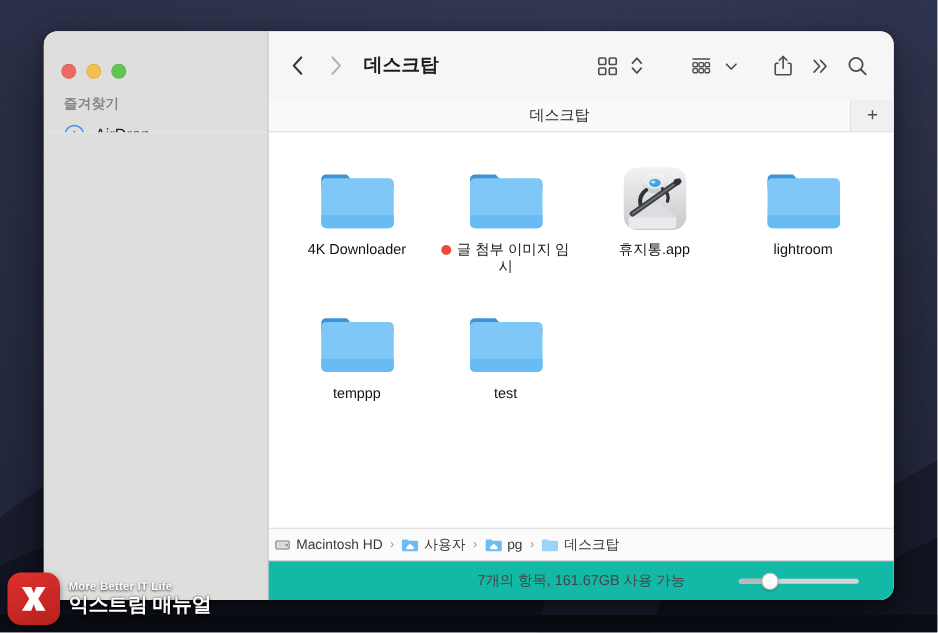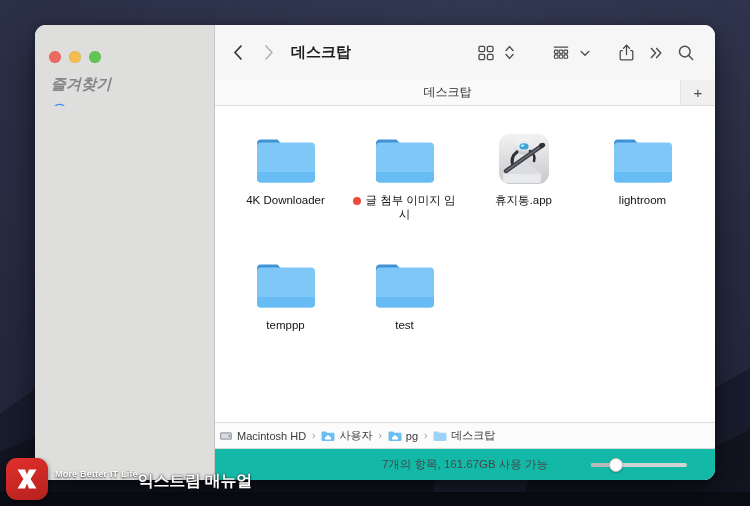"즐겨찾기" .sb-head { font-size: 15px -> 11px; font-style: italic -> none }
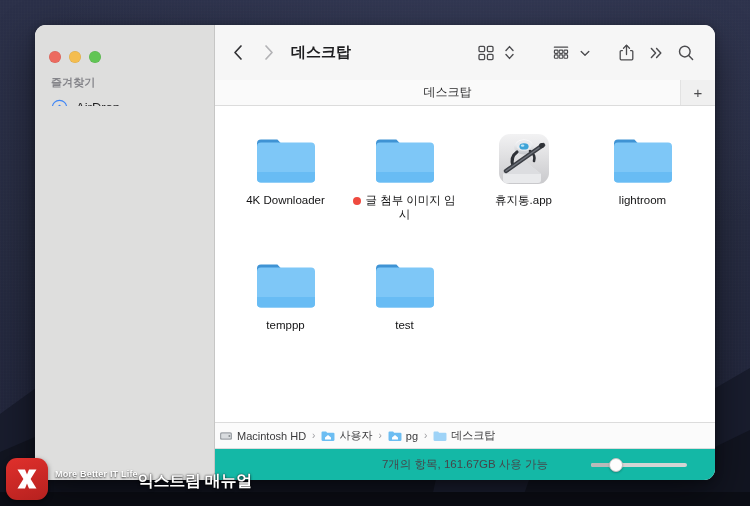"4K Downloader" .icon-grid { row-gap: 14px -> 4px }
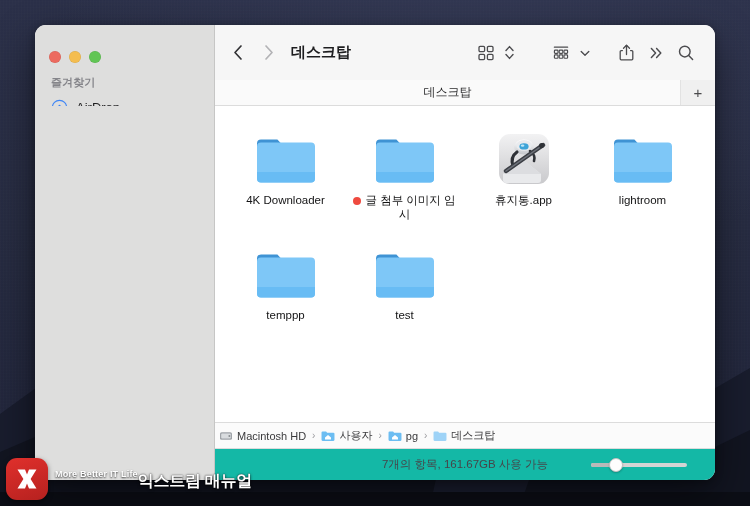"More Better IT Life" .wm-text { flex-direction: row -> column }
